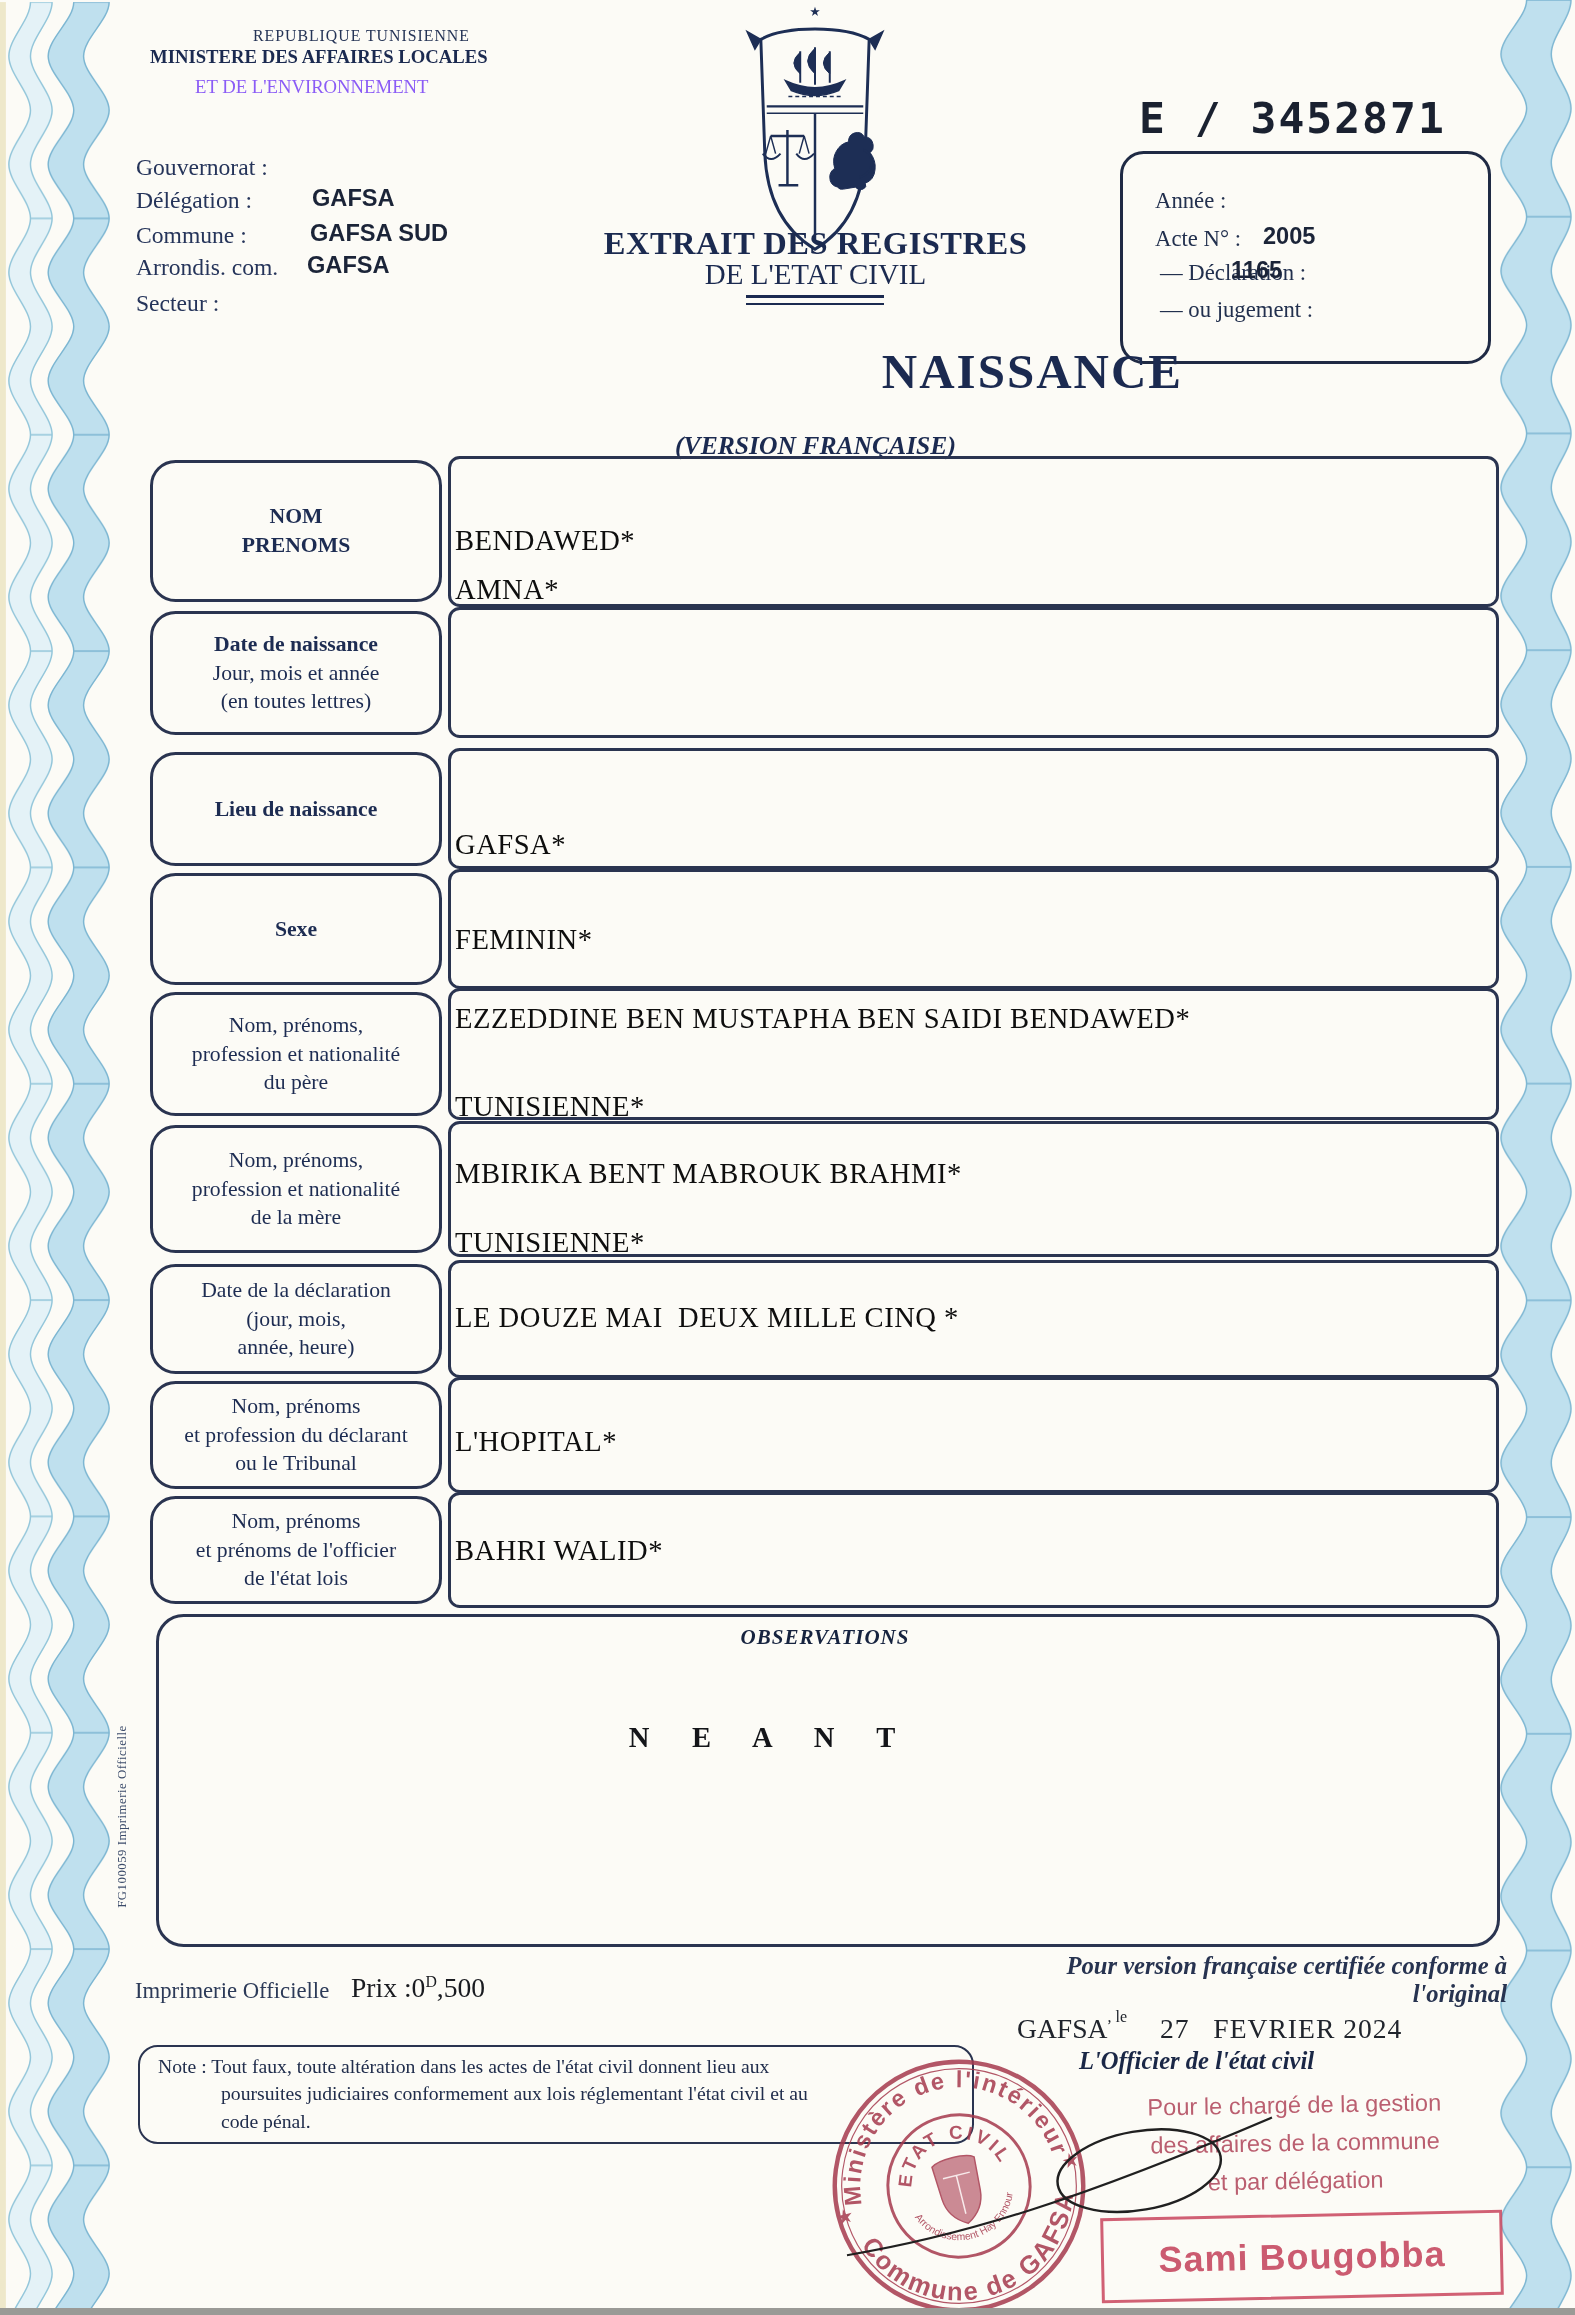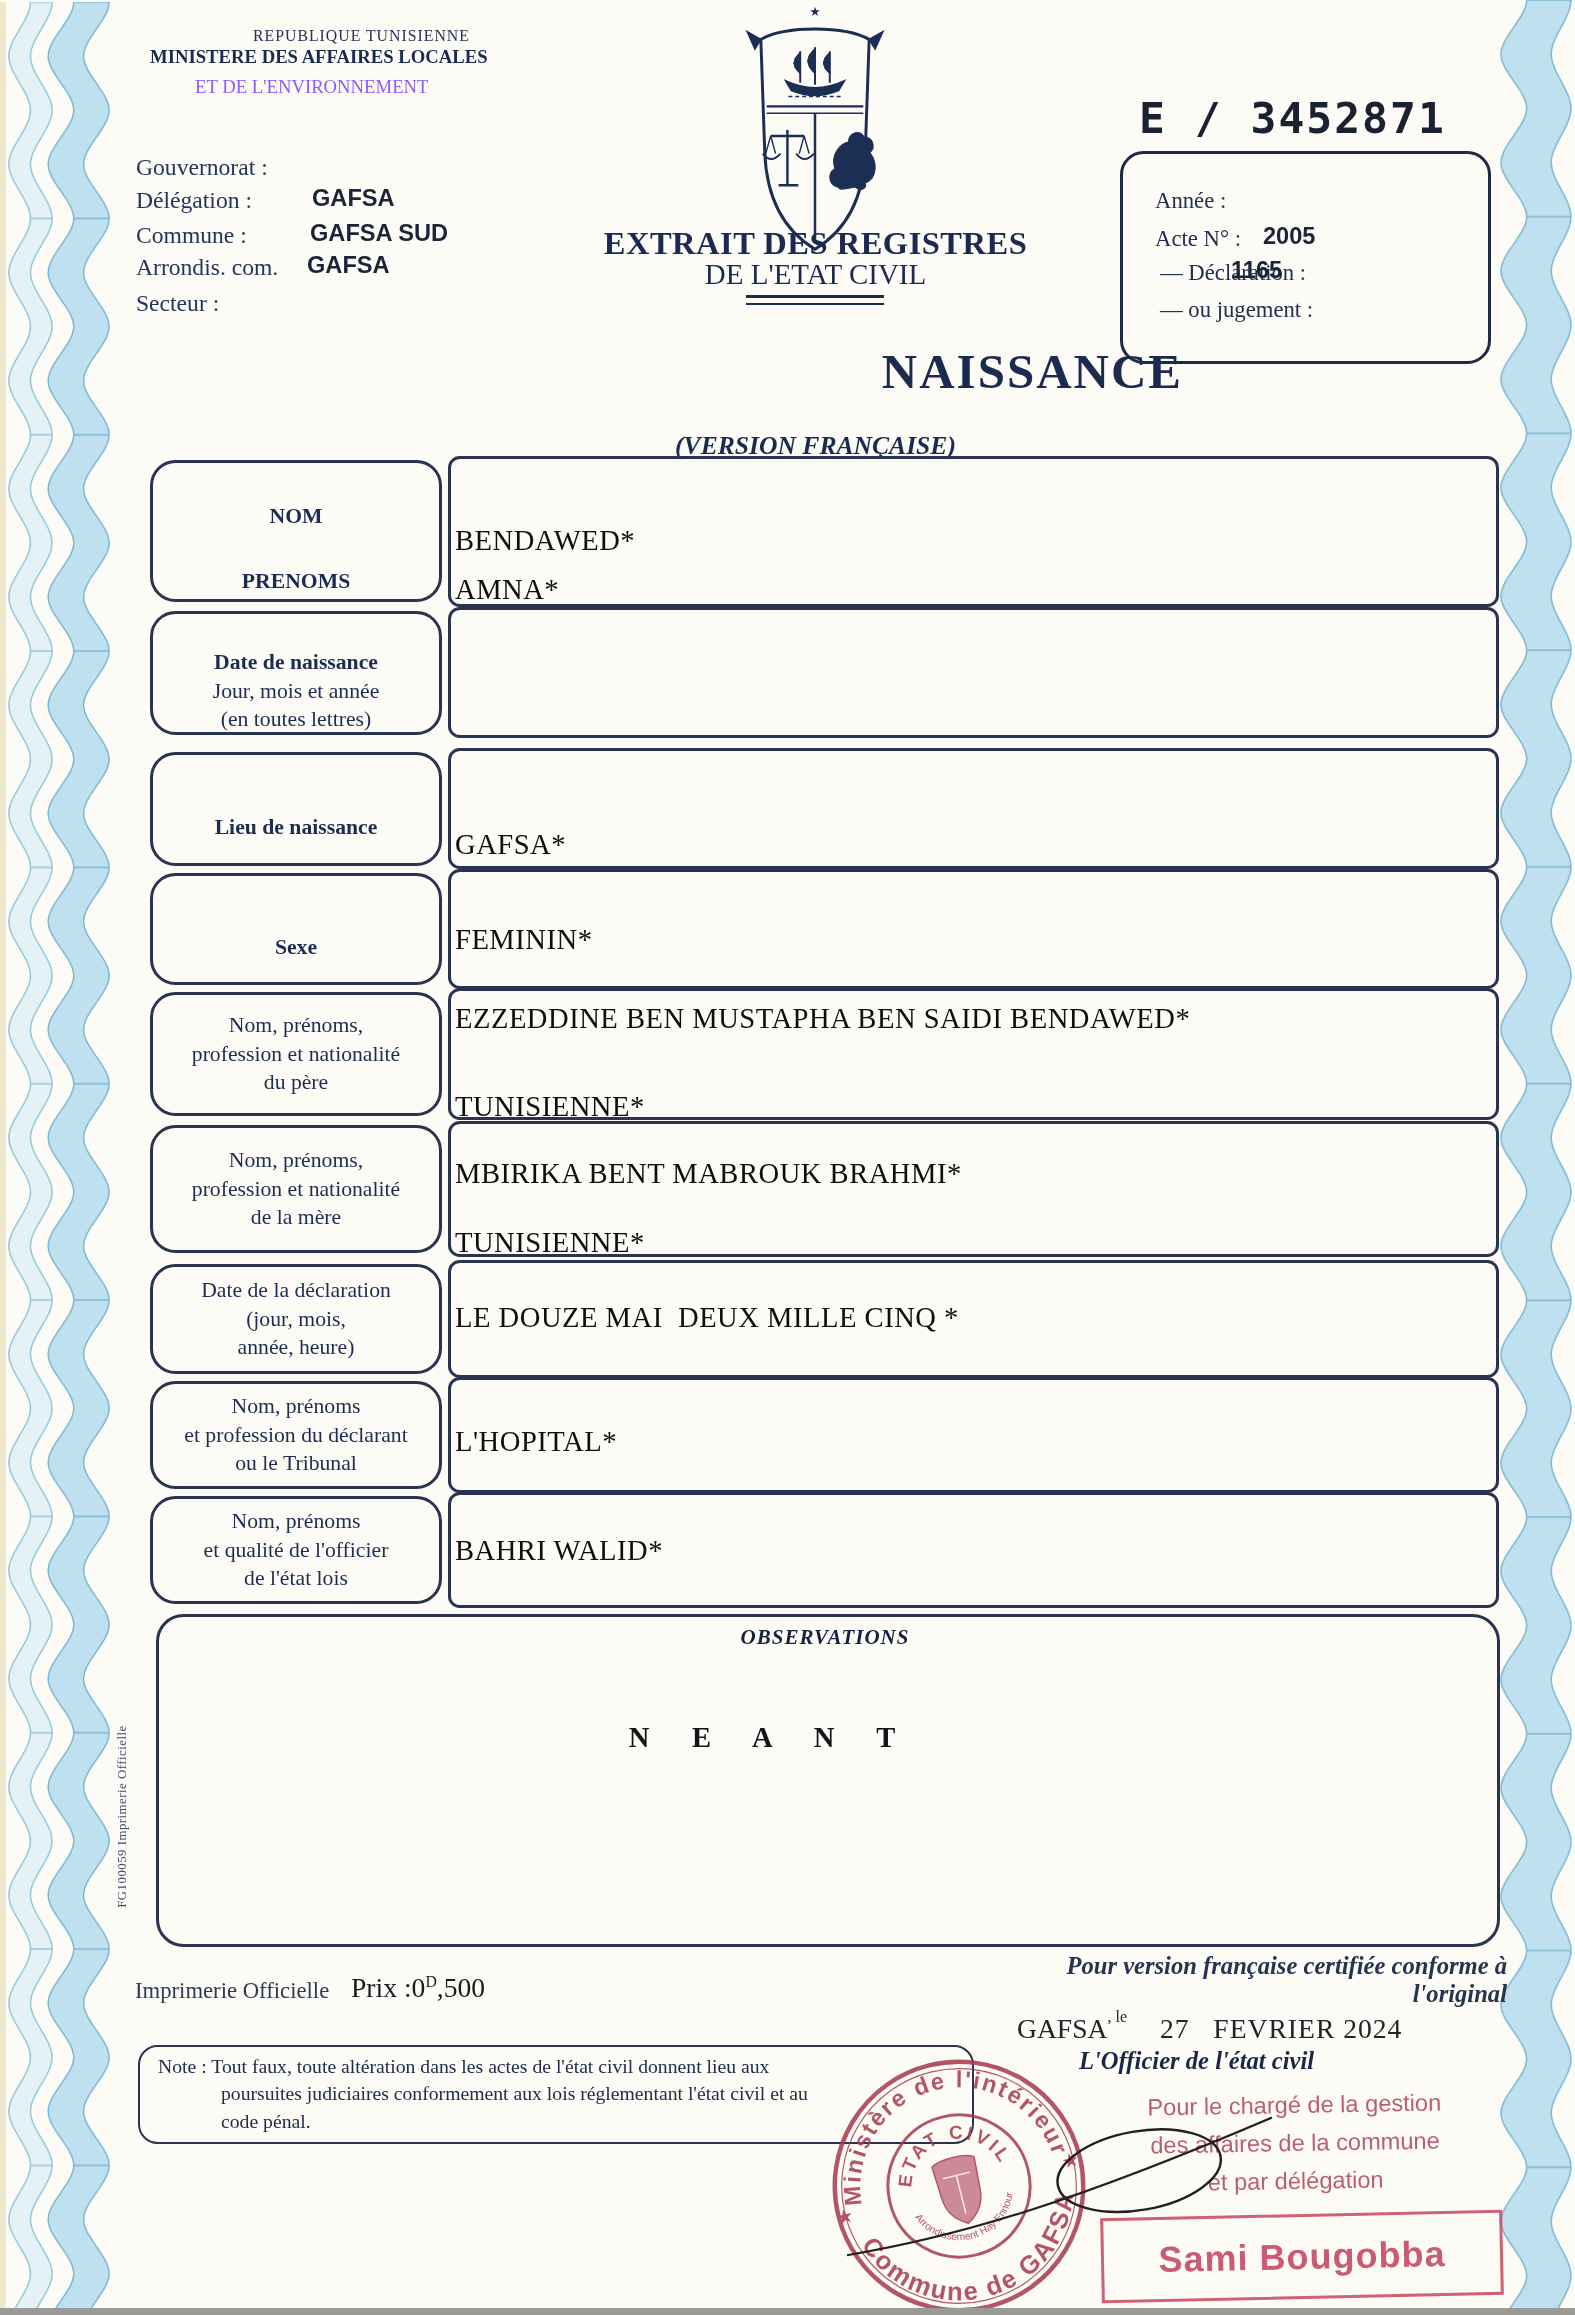"NOM" .ll.b { margin-top: 36px -> none }
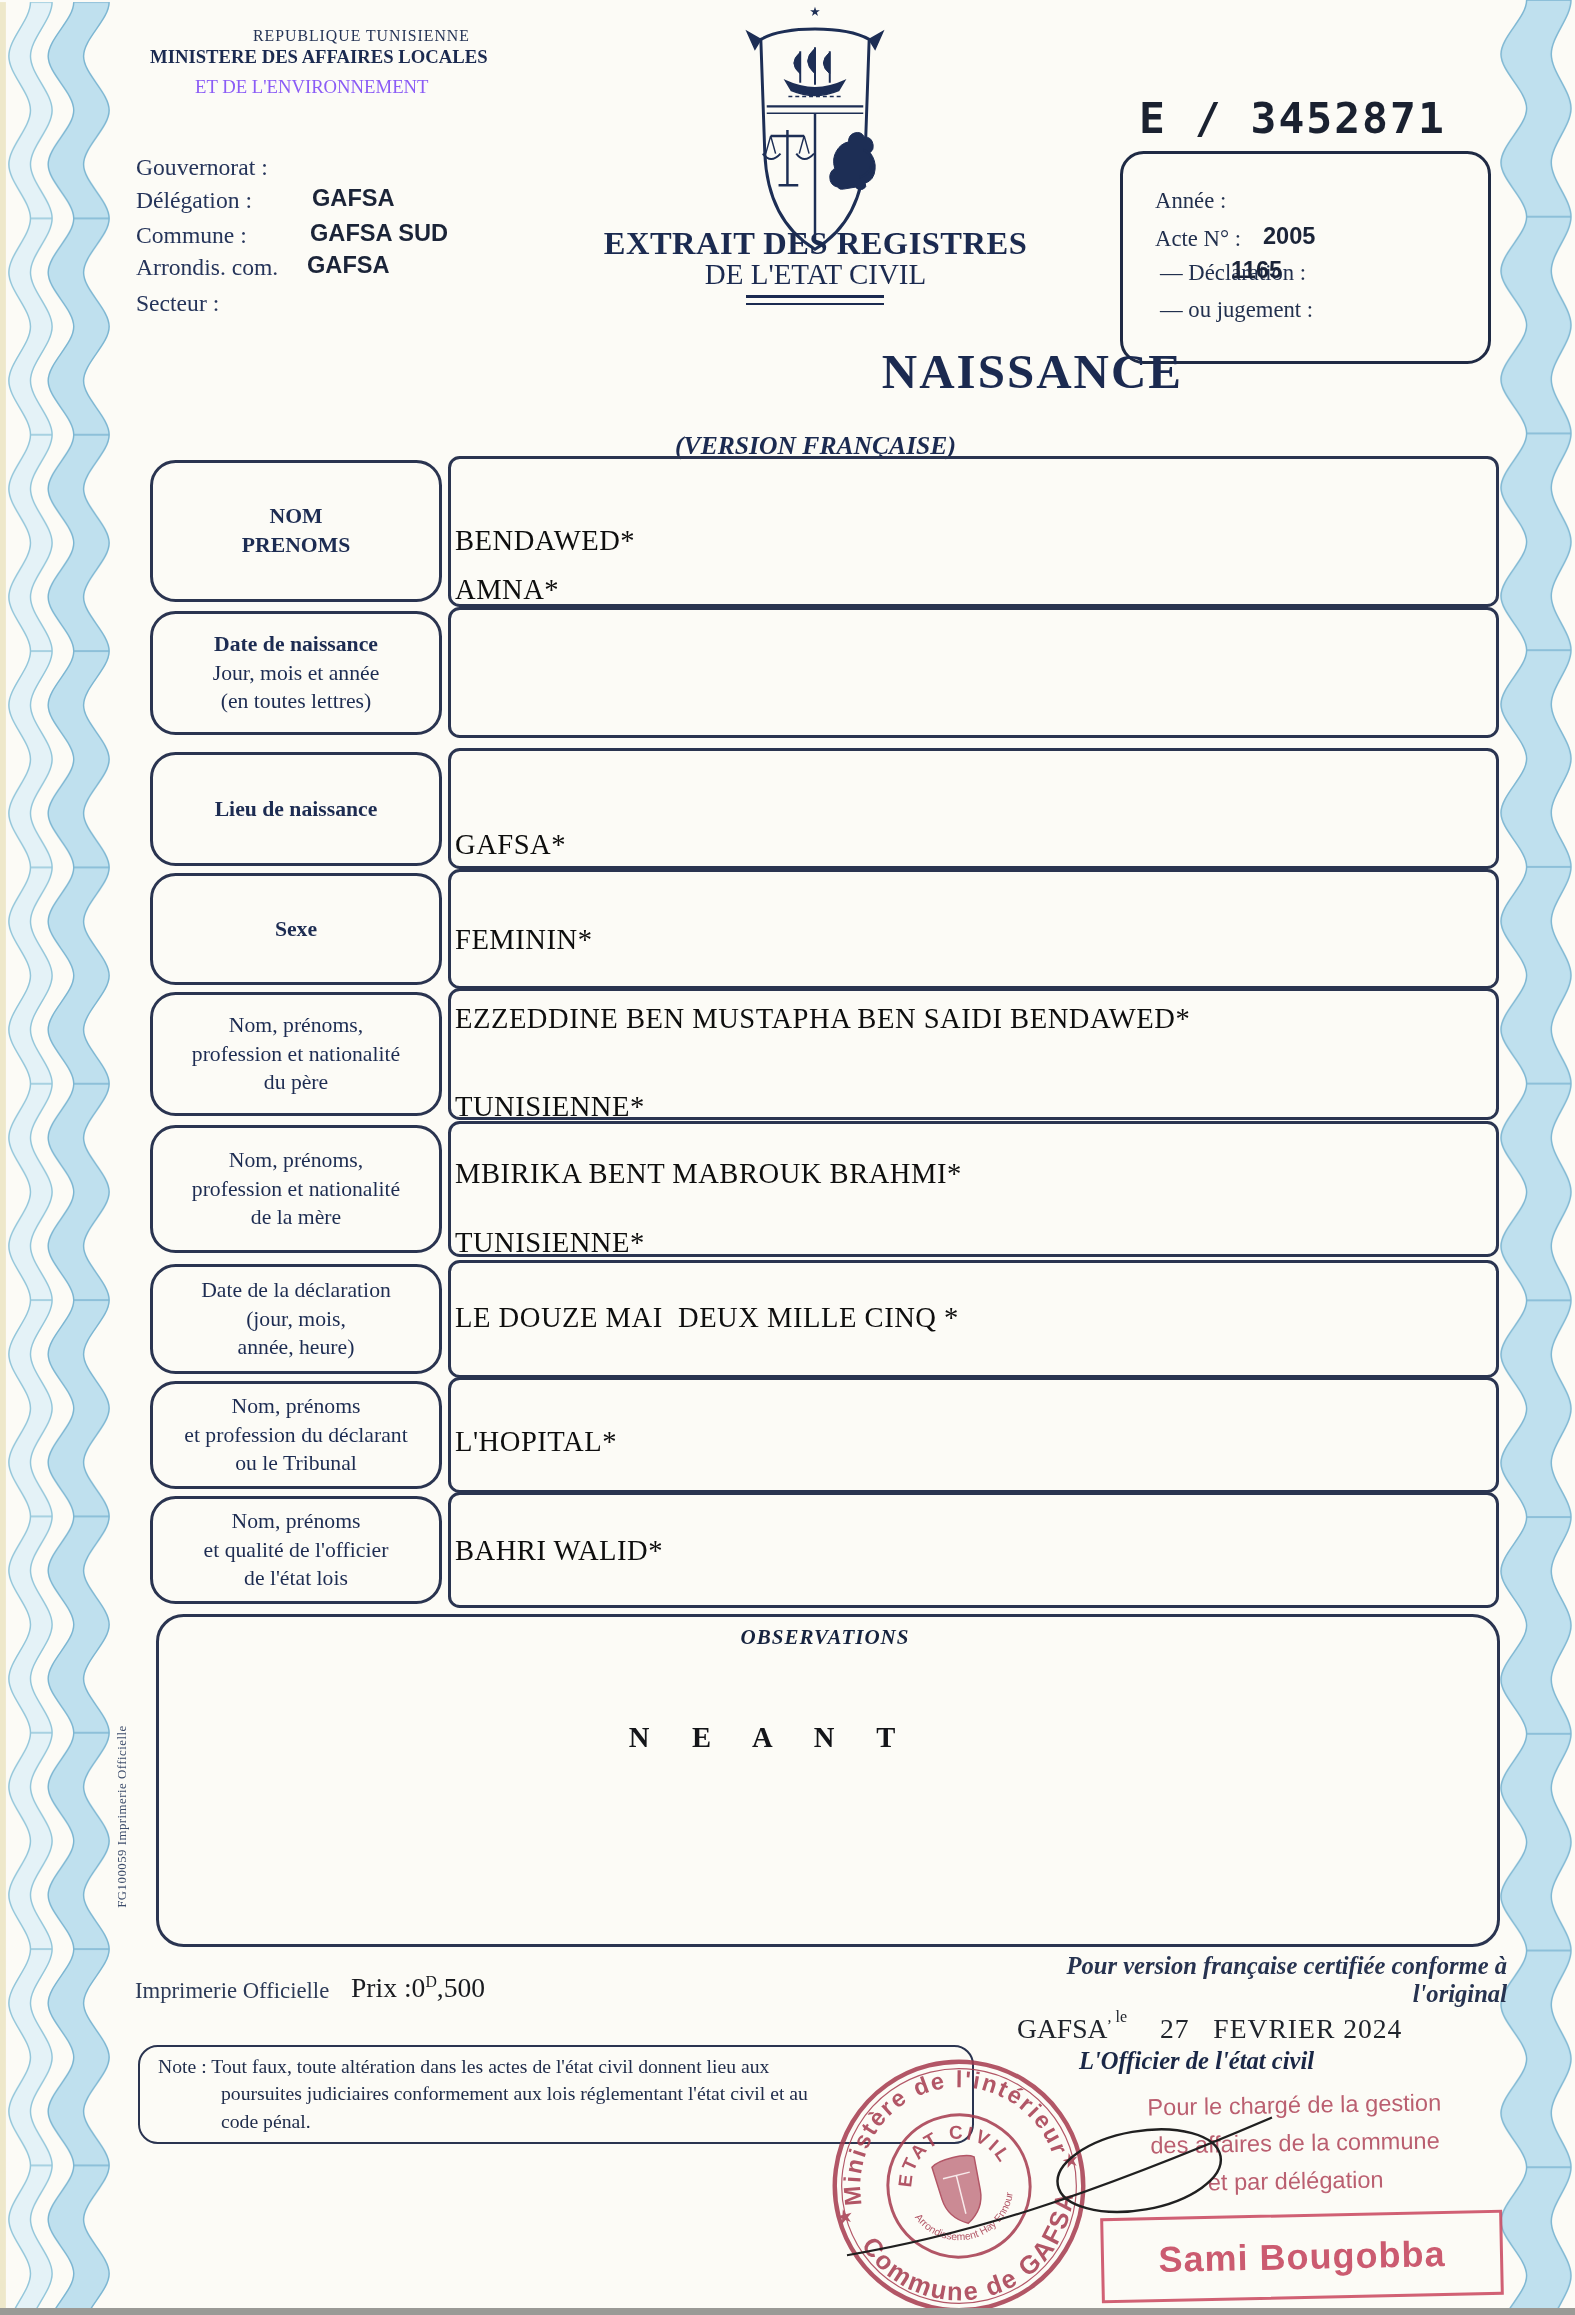"et qualité de l'officier" span.ll { text: qualité -> prénoms }
